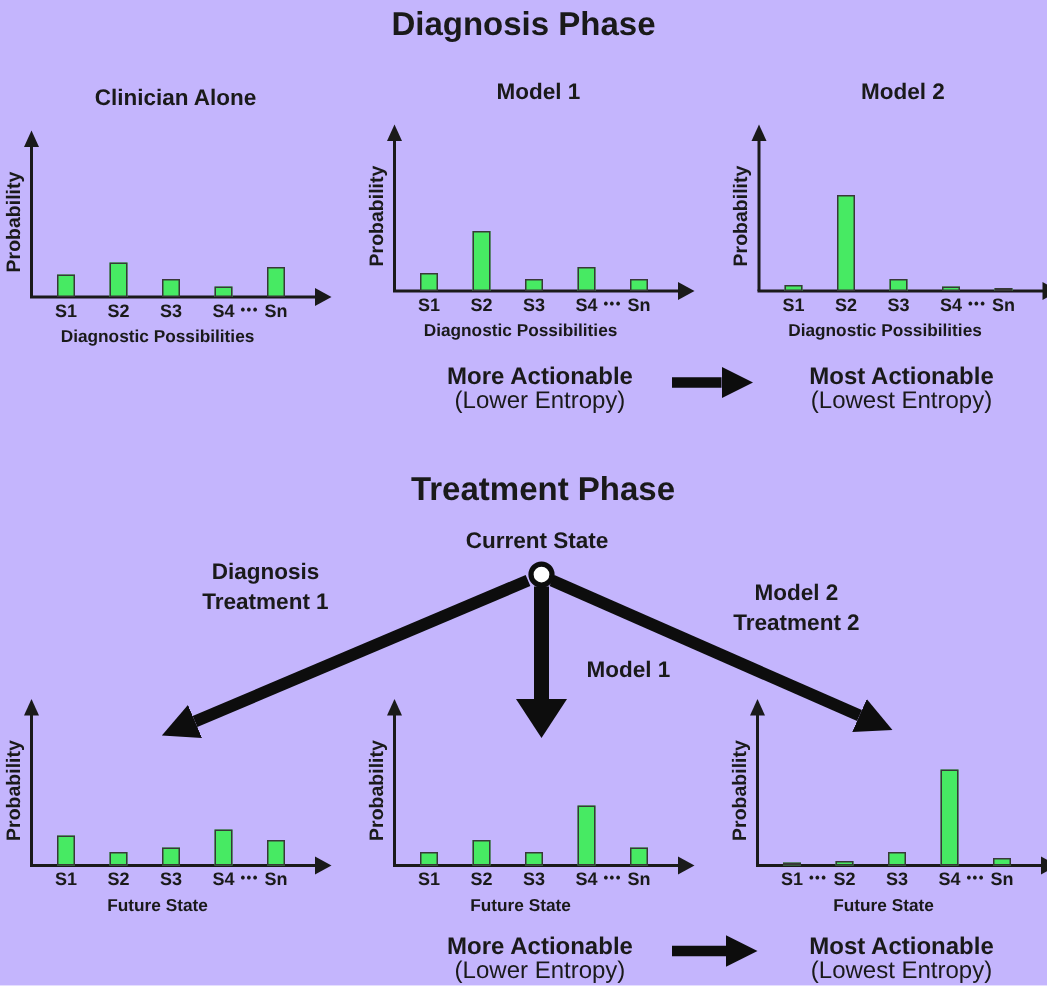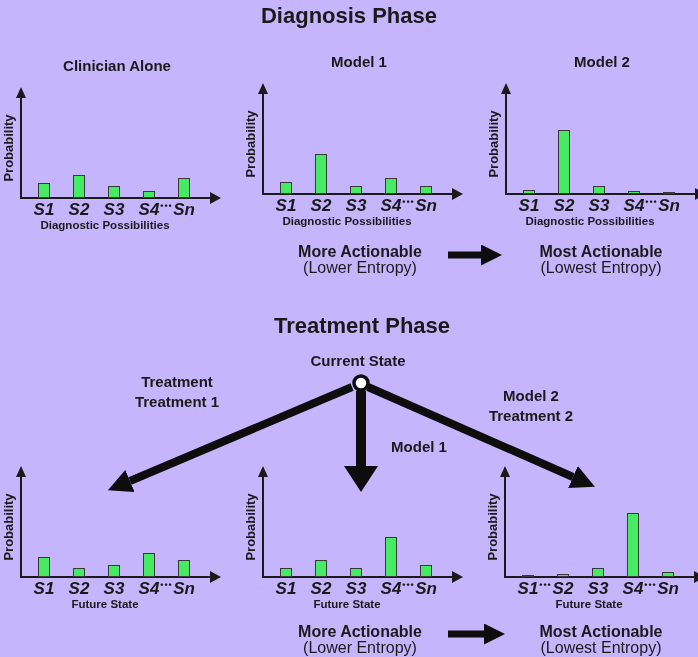"S1" .tick { font-size: 17px -> 12px; font-style: italic -> none }
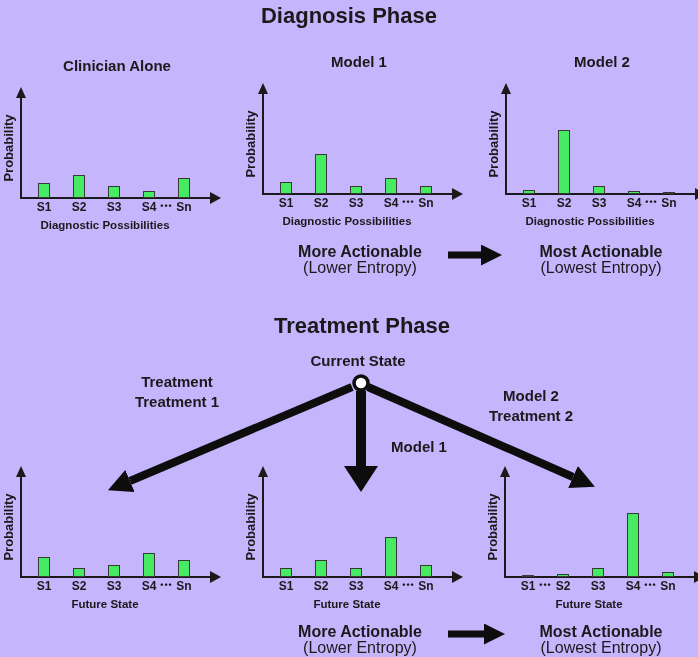"Treatment" div { text: Treatment -> Diagnosis }
